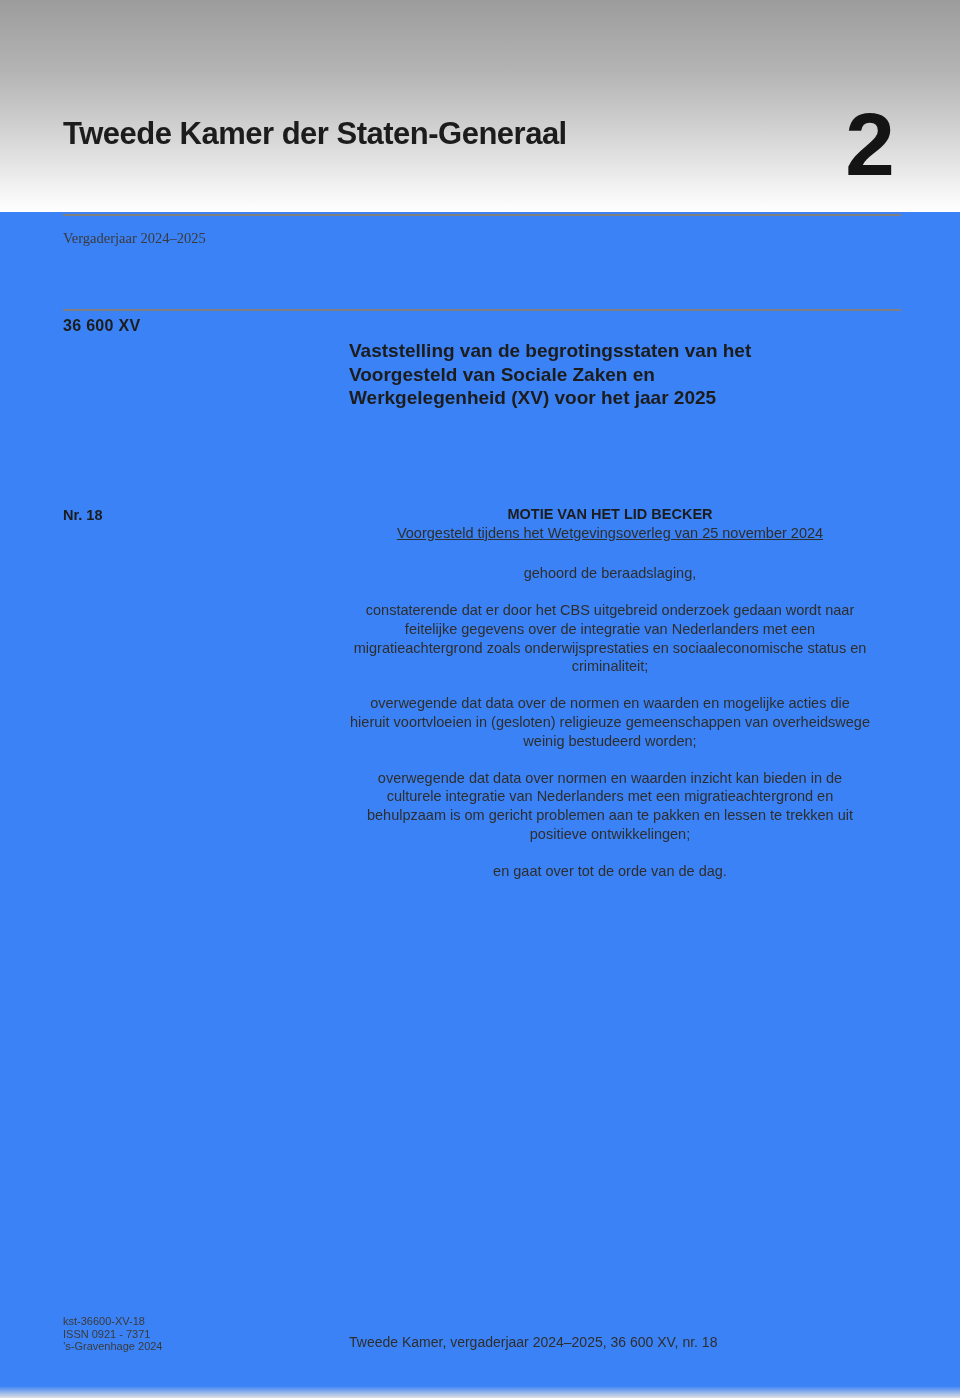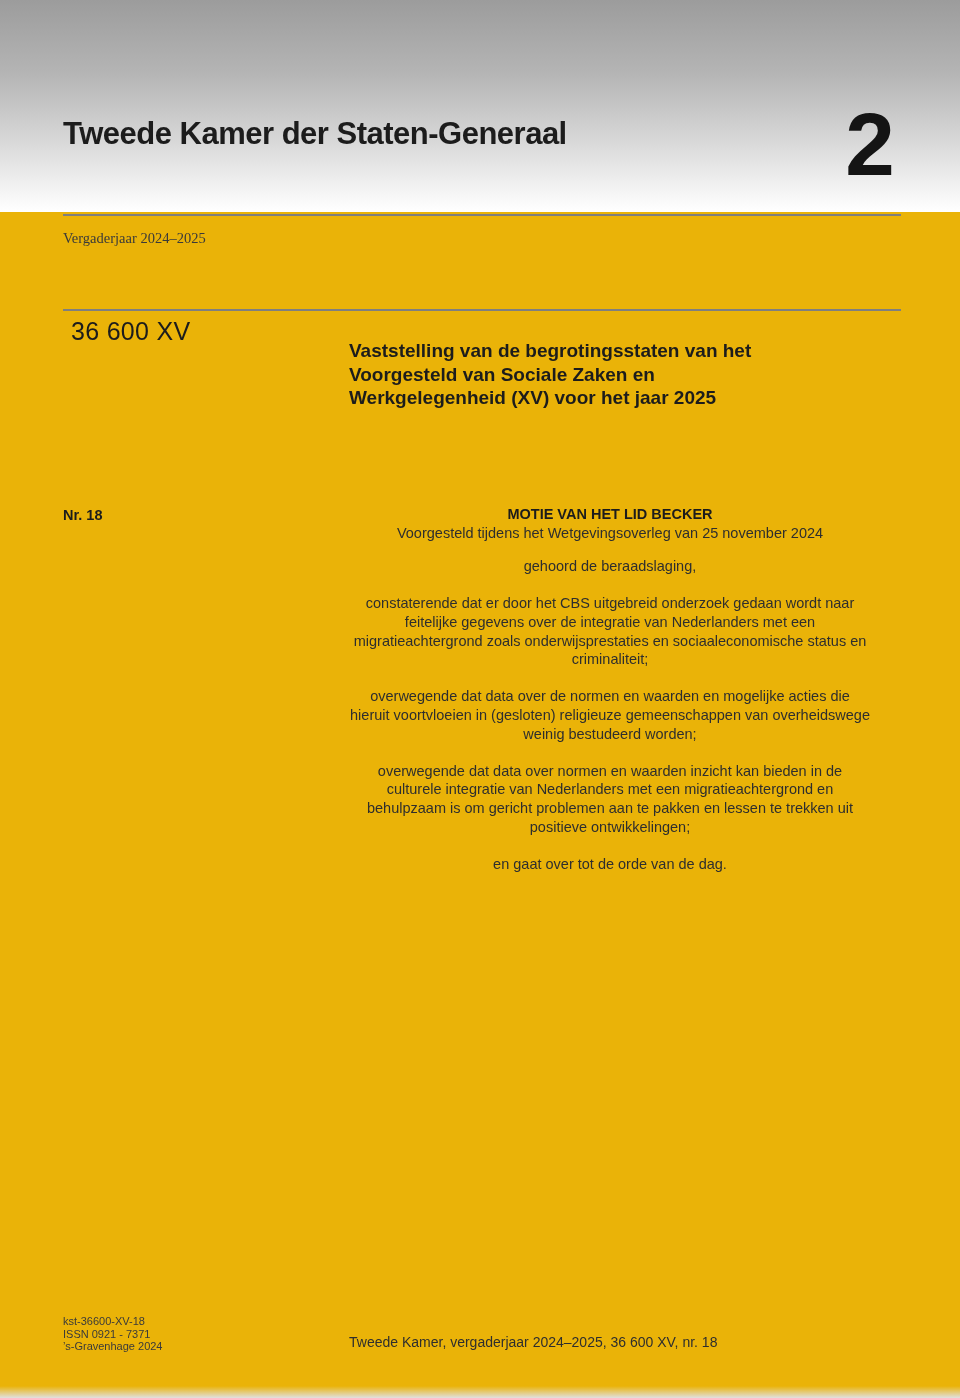"Tweede Kamer der Staten-Generaal" .page { background: #eab308 -> #3b82f6 }
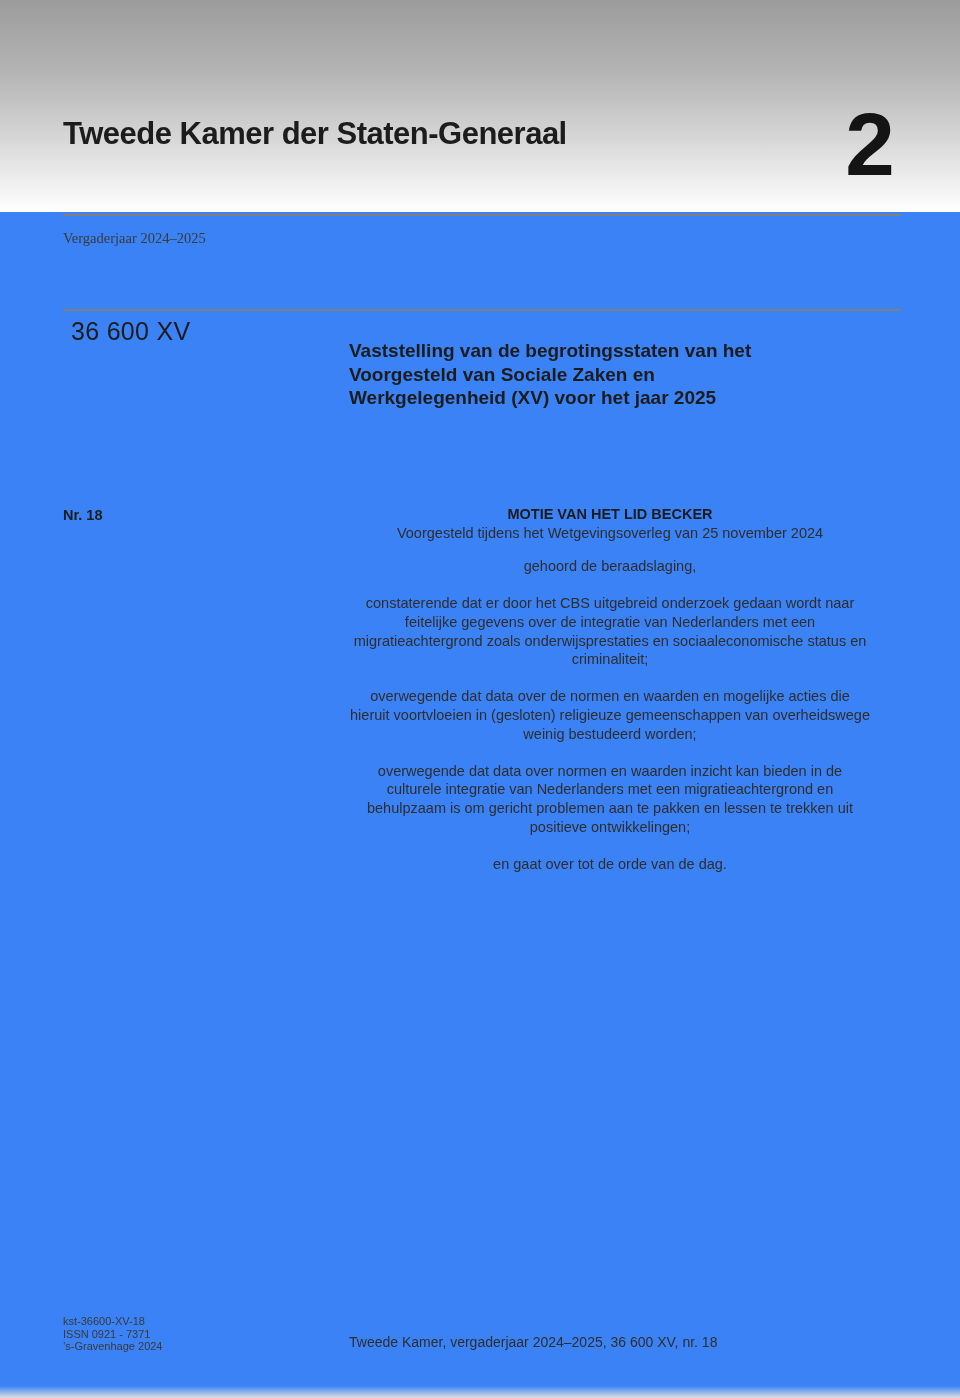"36 600 XV" .dossier-number { font-size: 25px -> 16px; font-weight: normal -> bold; margin-left: 8px -> none }
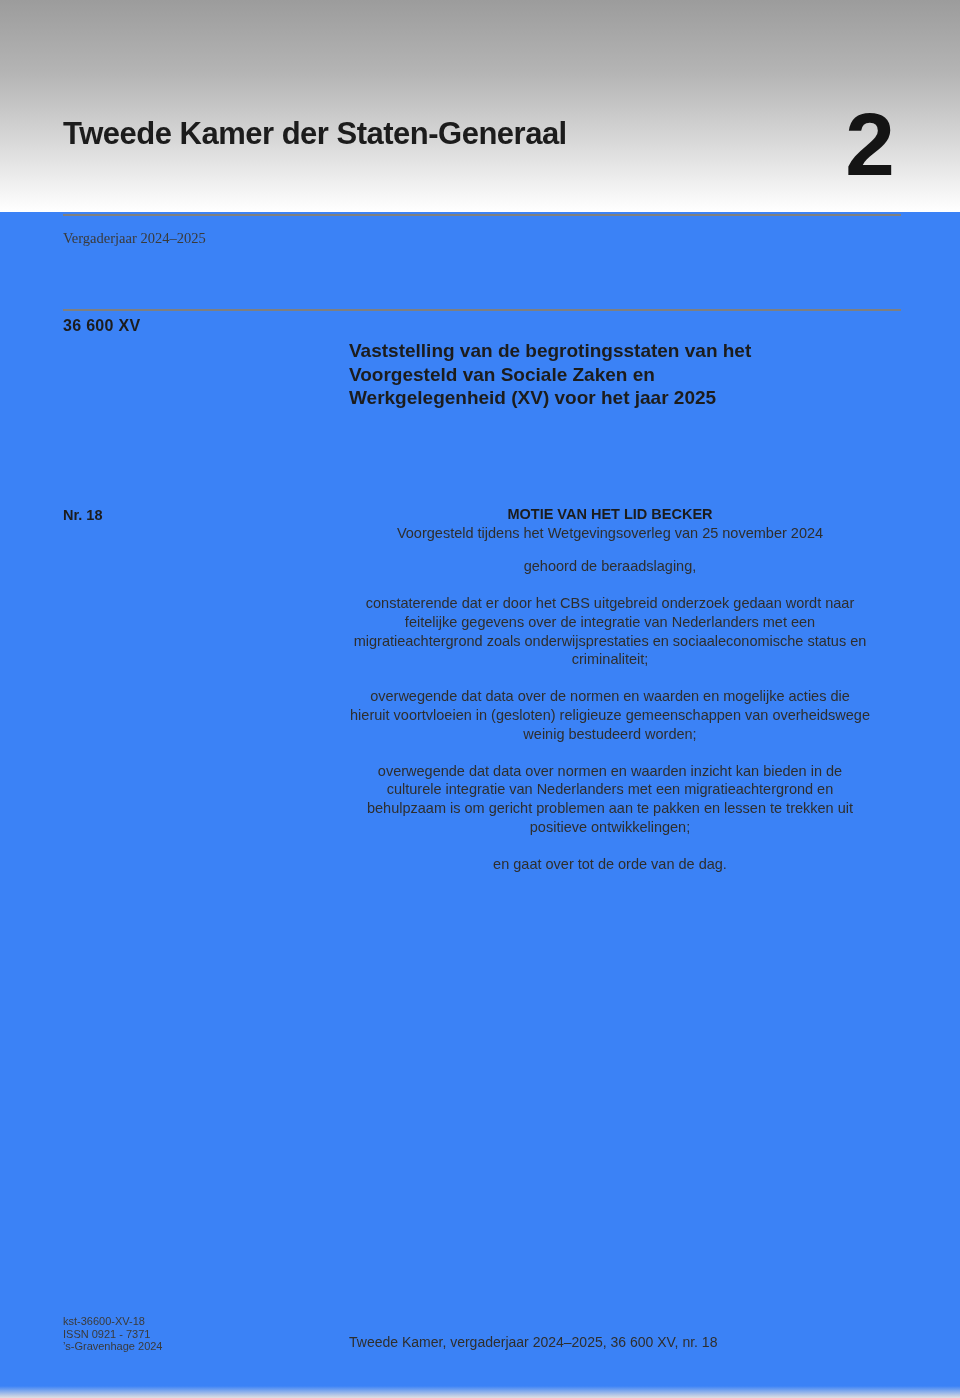"Voorgesteld tijdens het" .motion-subheading { margin-bottom: 15px -> 22px; text-decoration: none -> underline }
